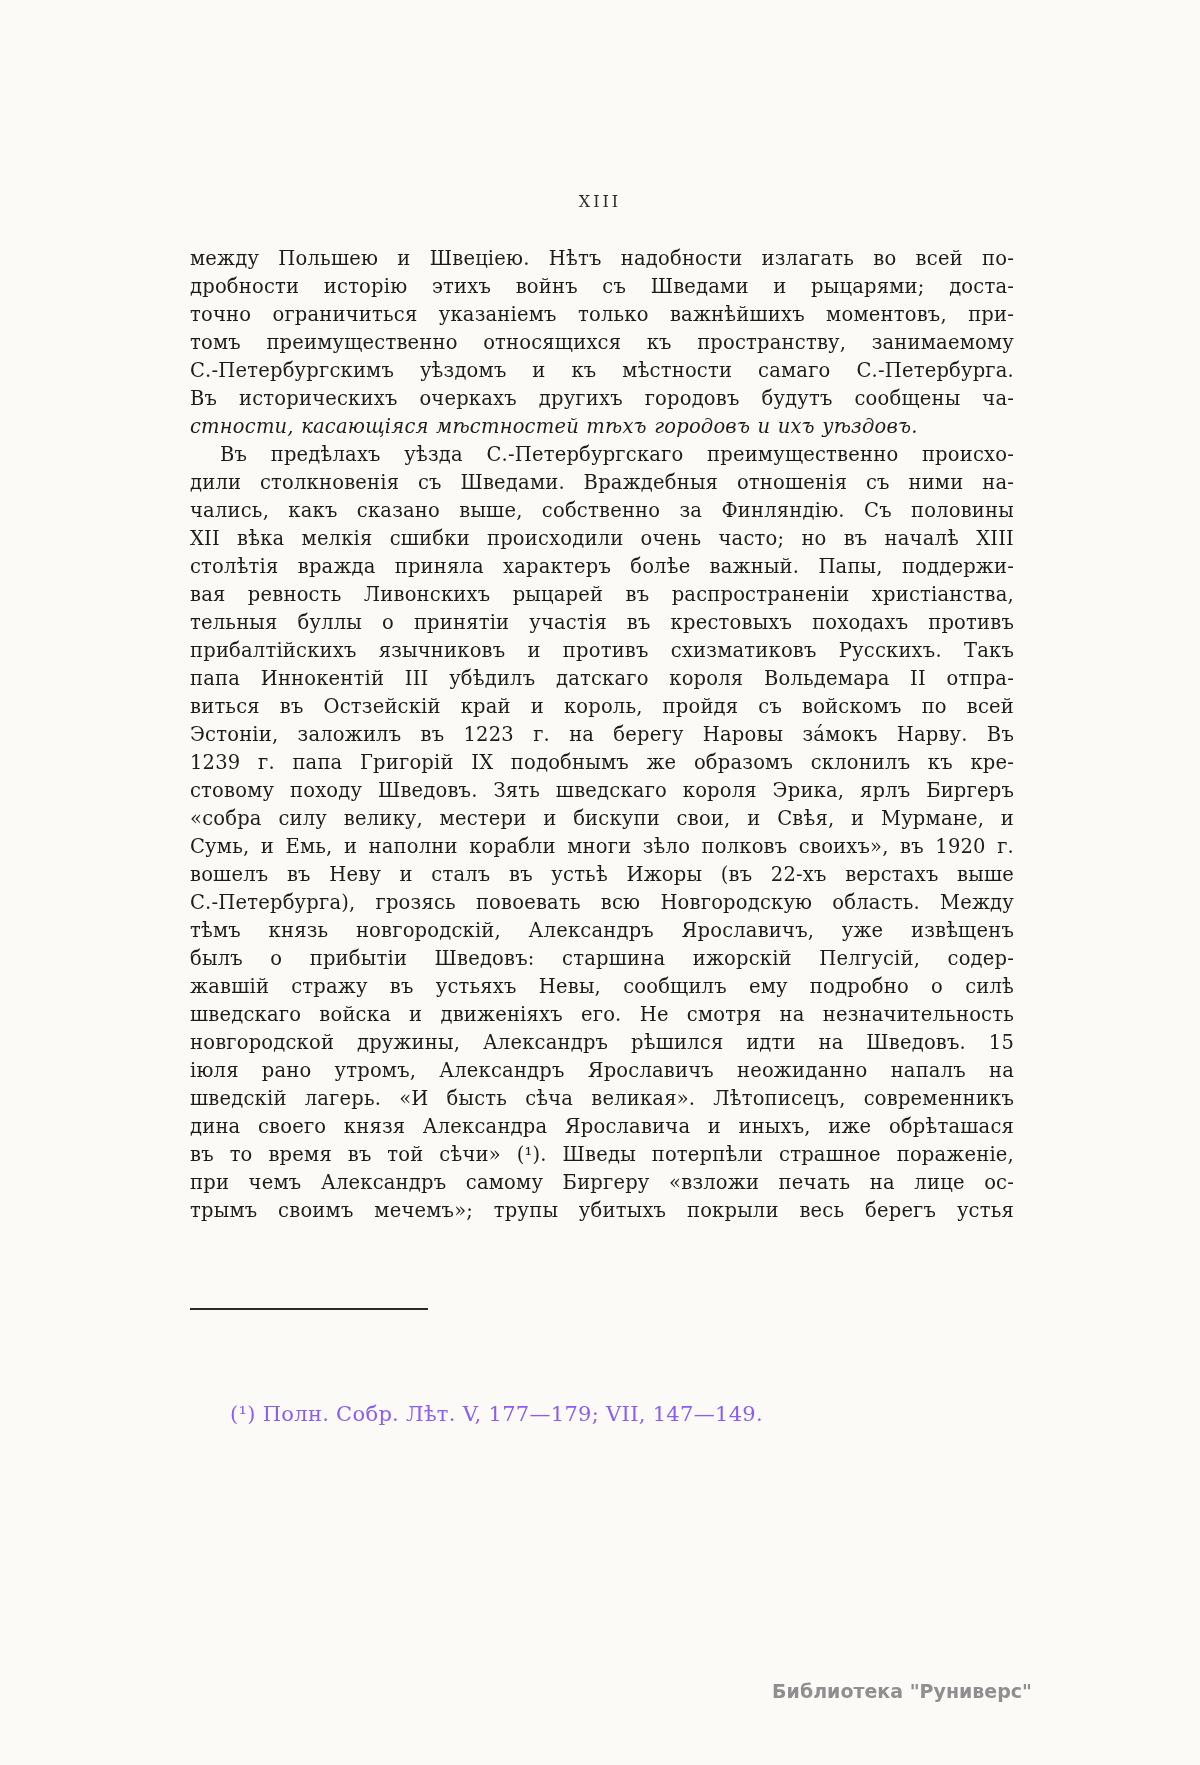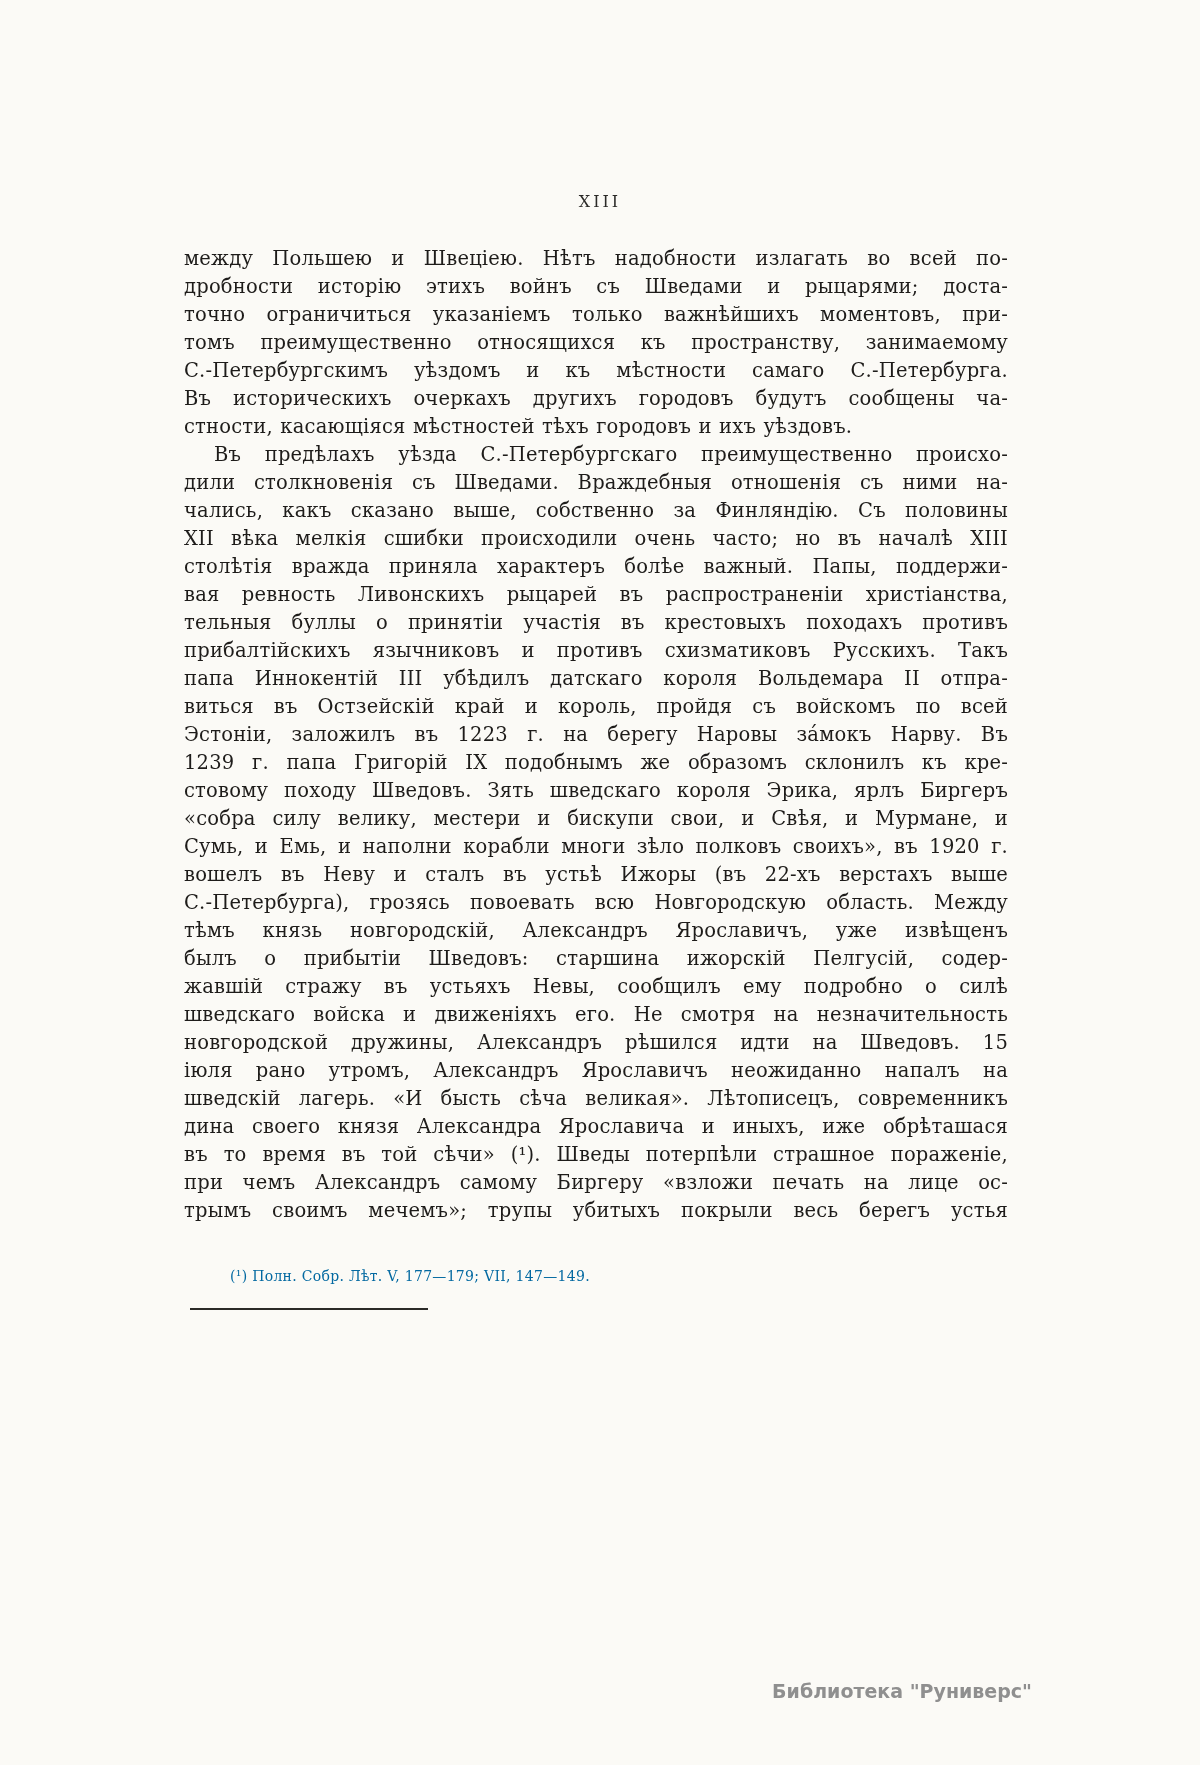"между Польшею и Швеціею. Нѣтъ" .text-block { left: 184px -> 190px }
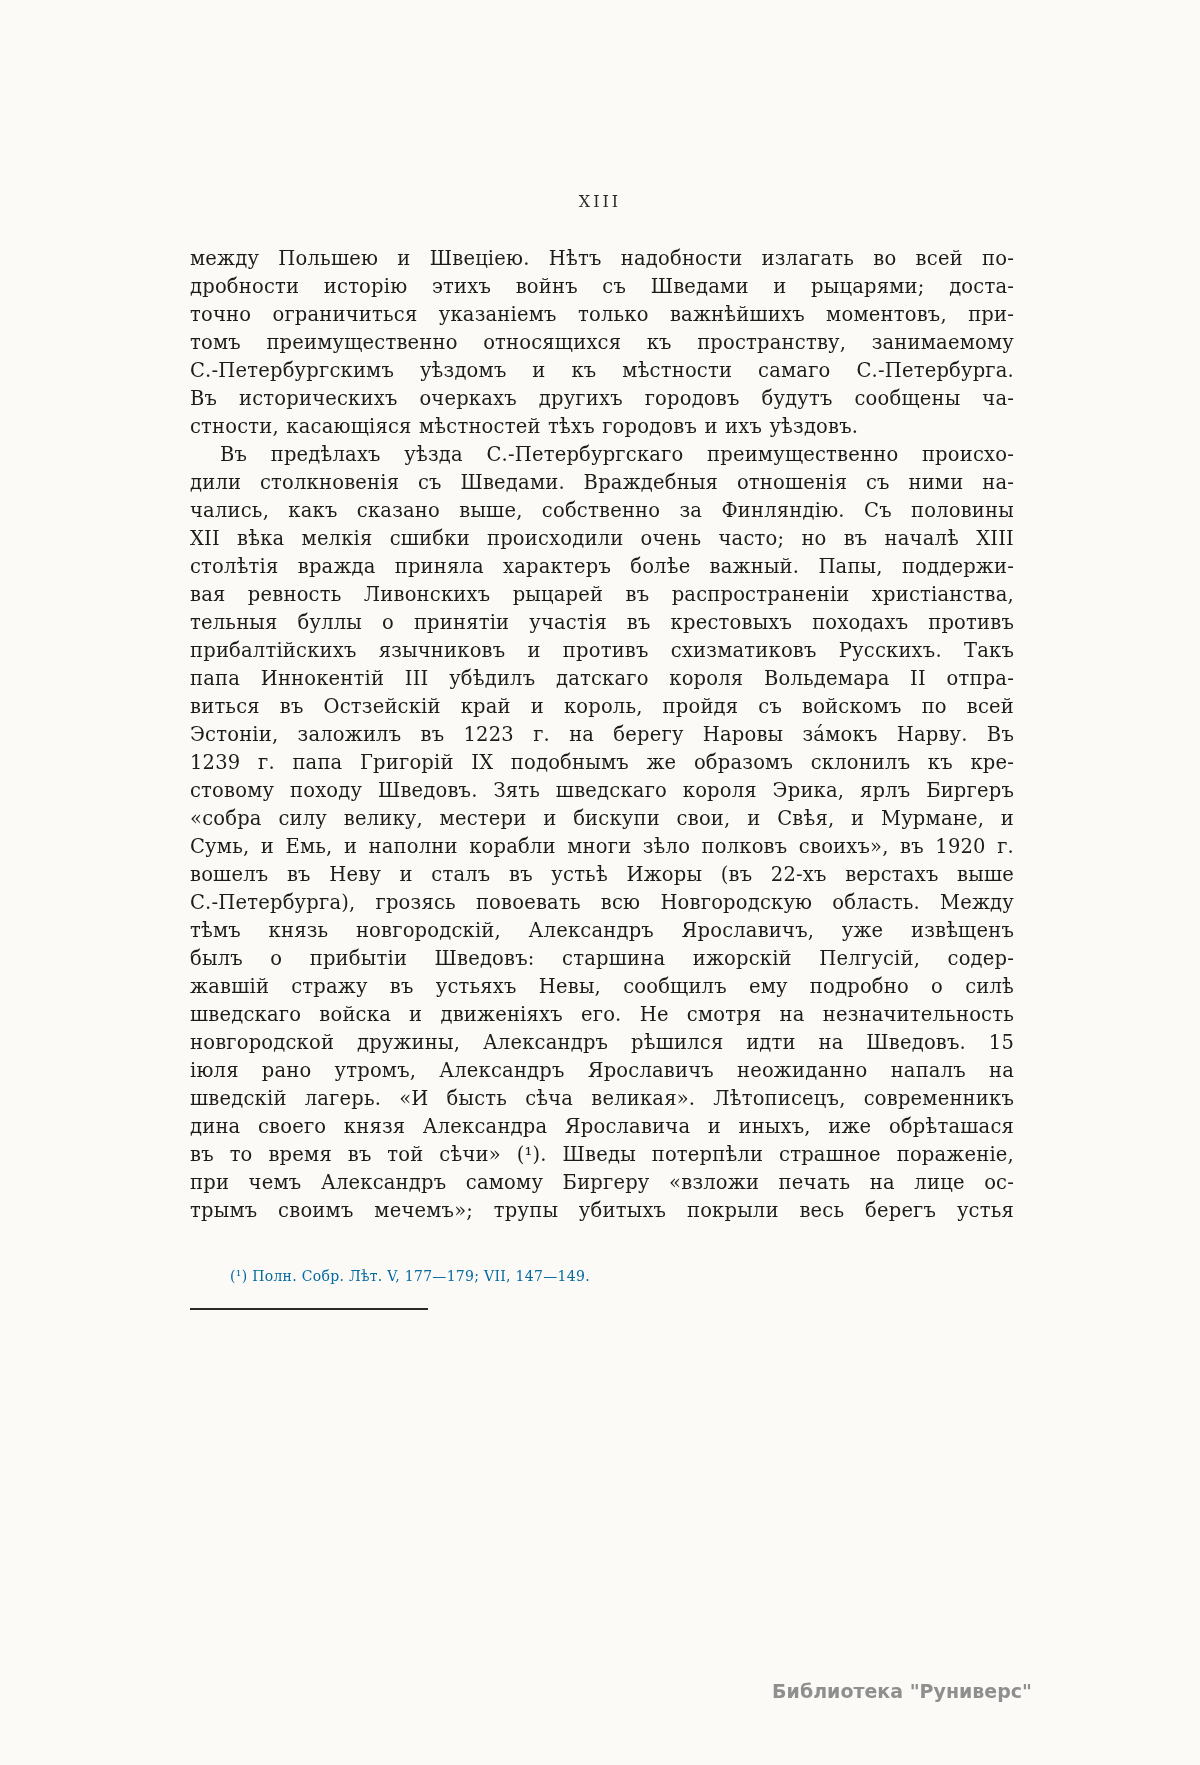"стности, касающіяся мѣстностей тѣхъ" .line.par-end { font-style: none -> italic }
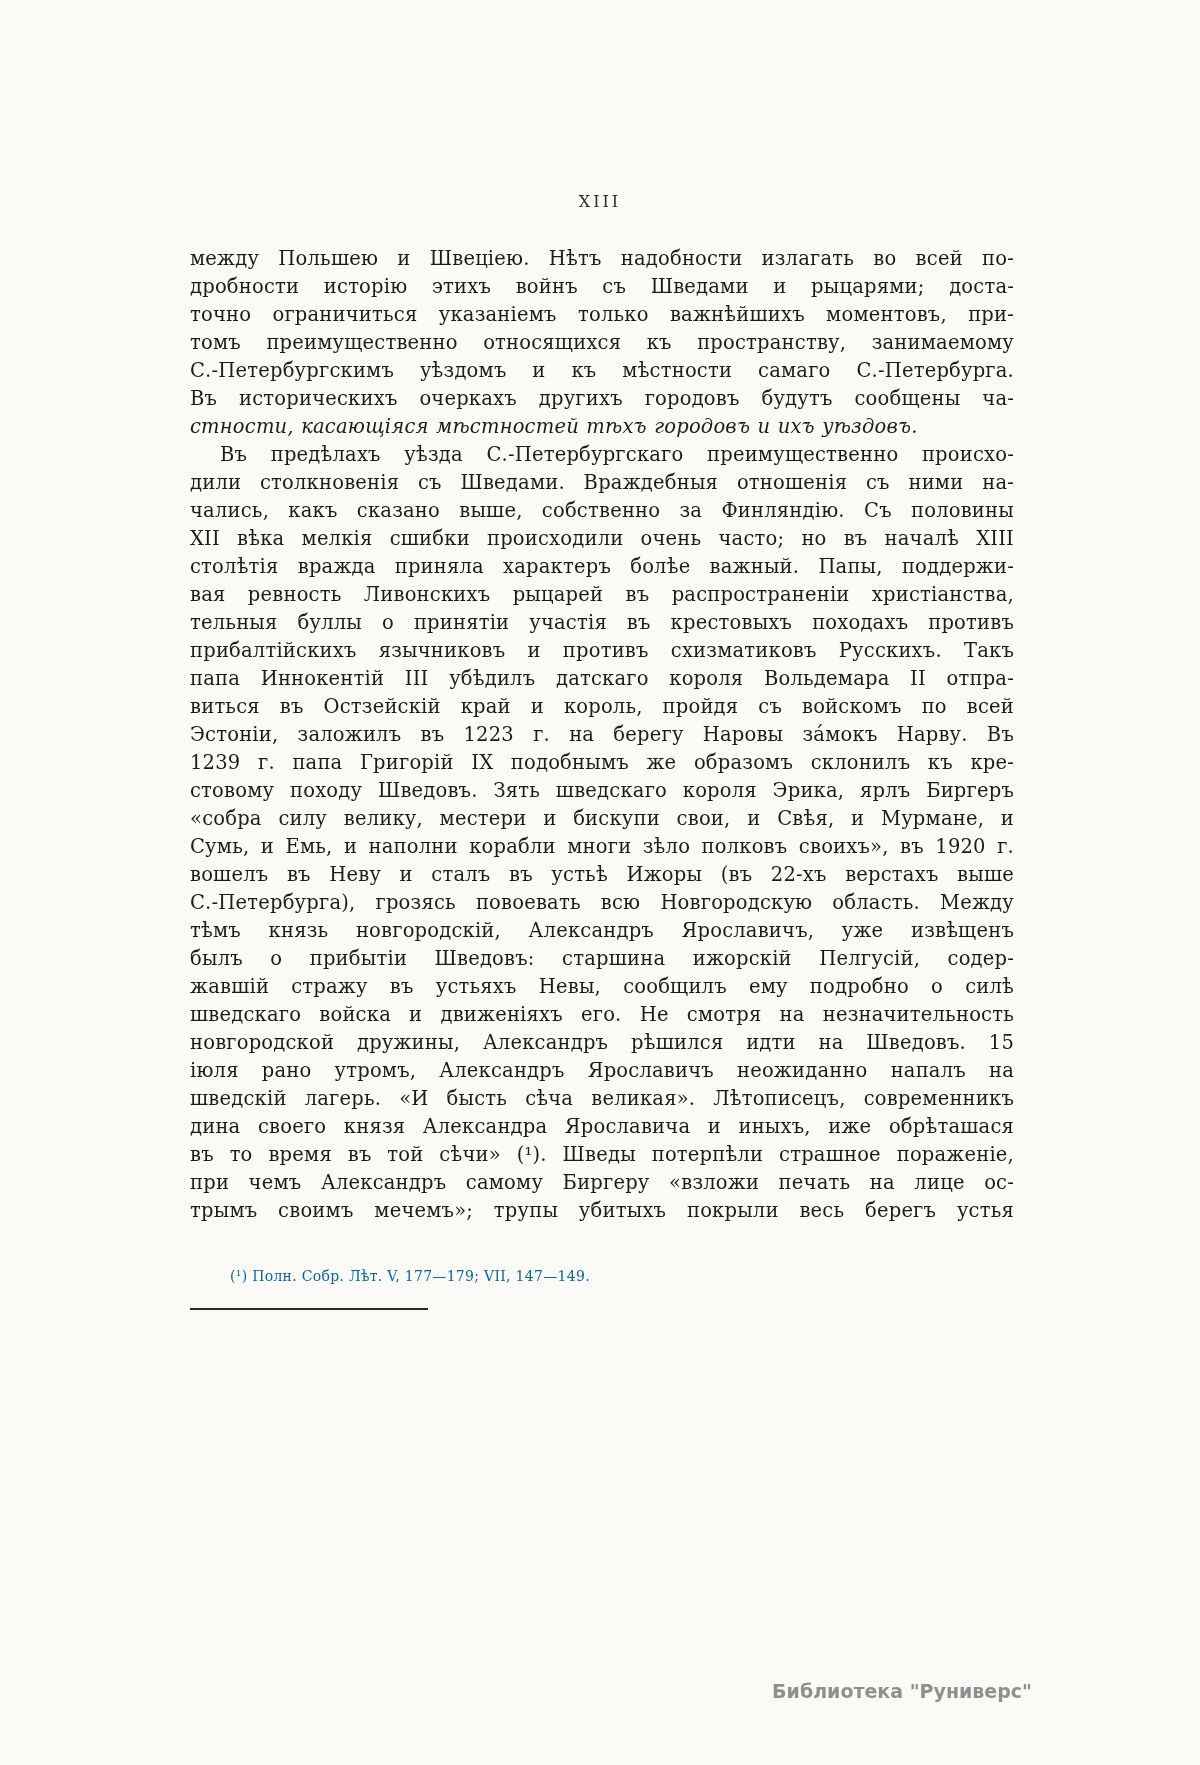"(¹) Полн. Собр. Лѣт. V," .footnote { color: #0369a1 -> #8b5cf6; font-size: 14px -> 21px; top: 1268px -> 1402px }
